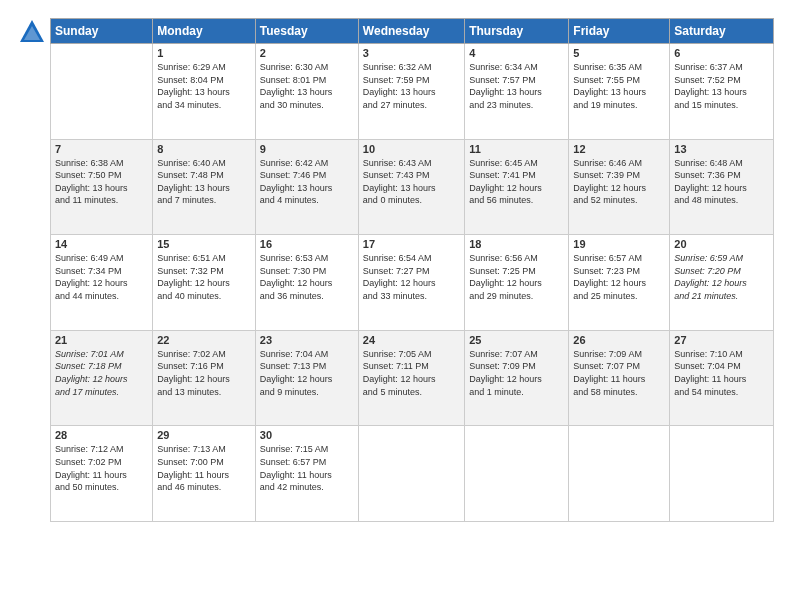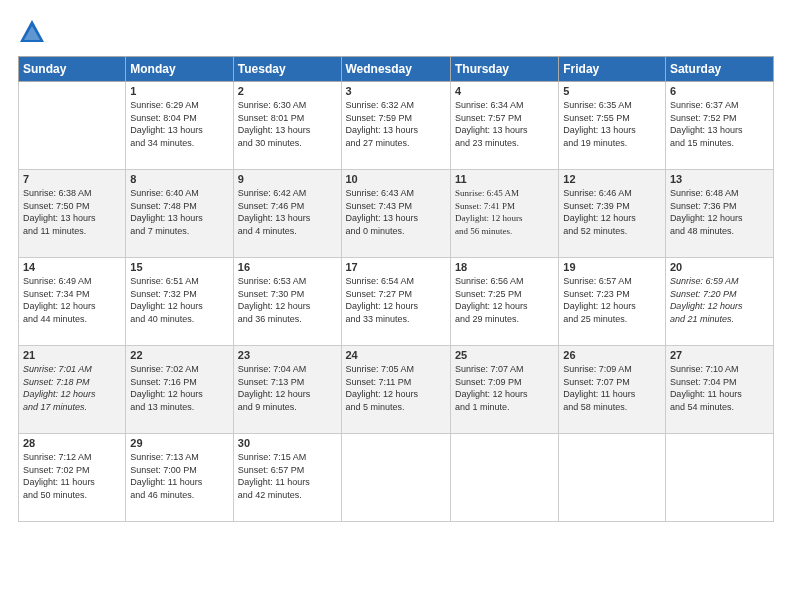"Sunday" .page { flex-direction: column -> row }
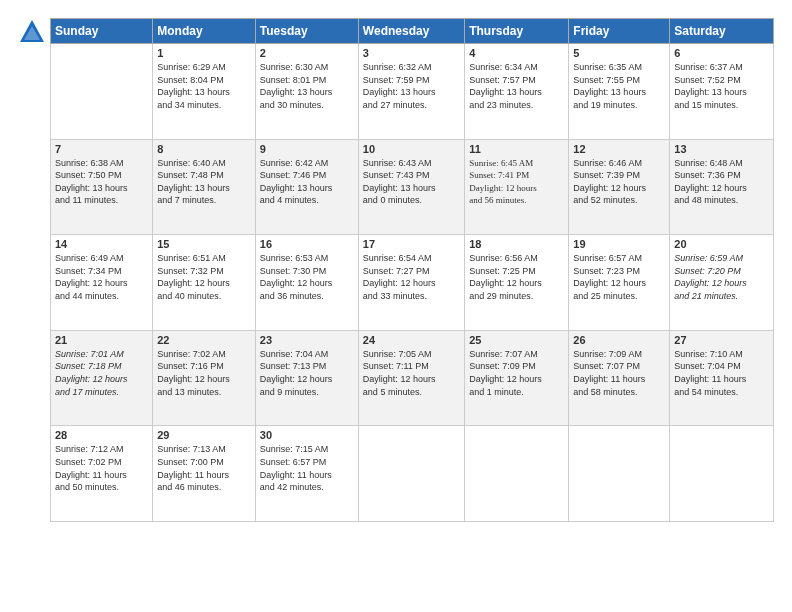"Sunrise: 6:45 AM" div.day-info { font-family: Liberation Serif, serif -> none }
